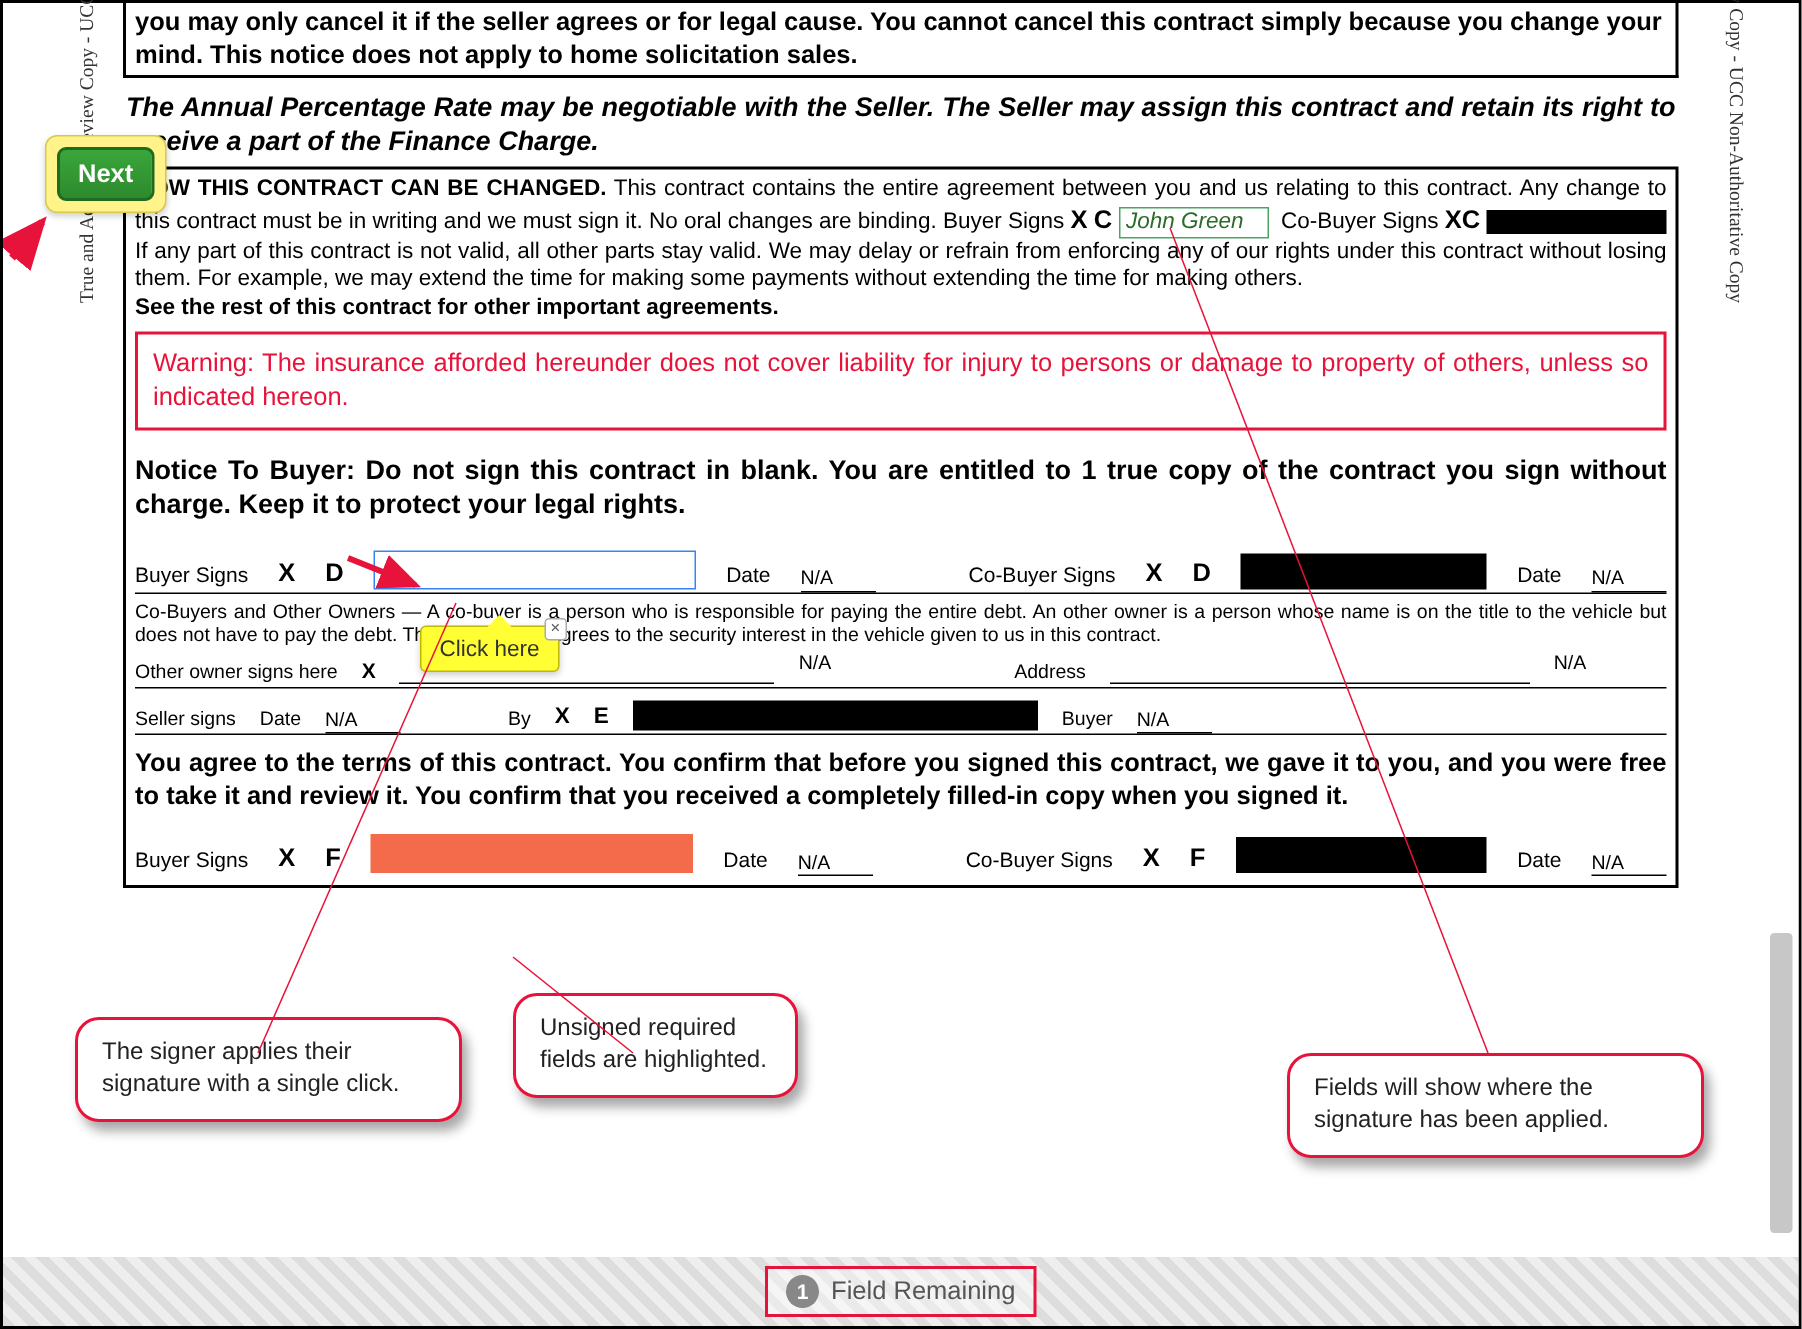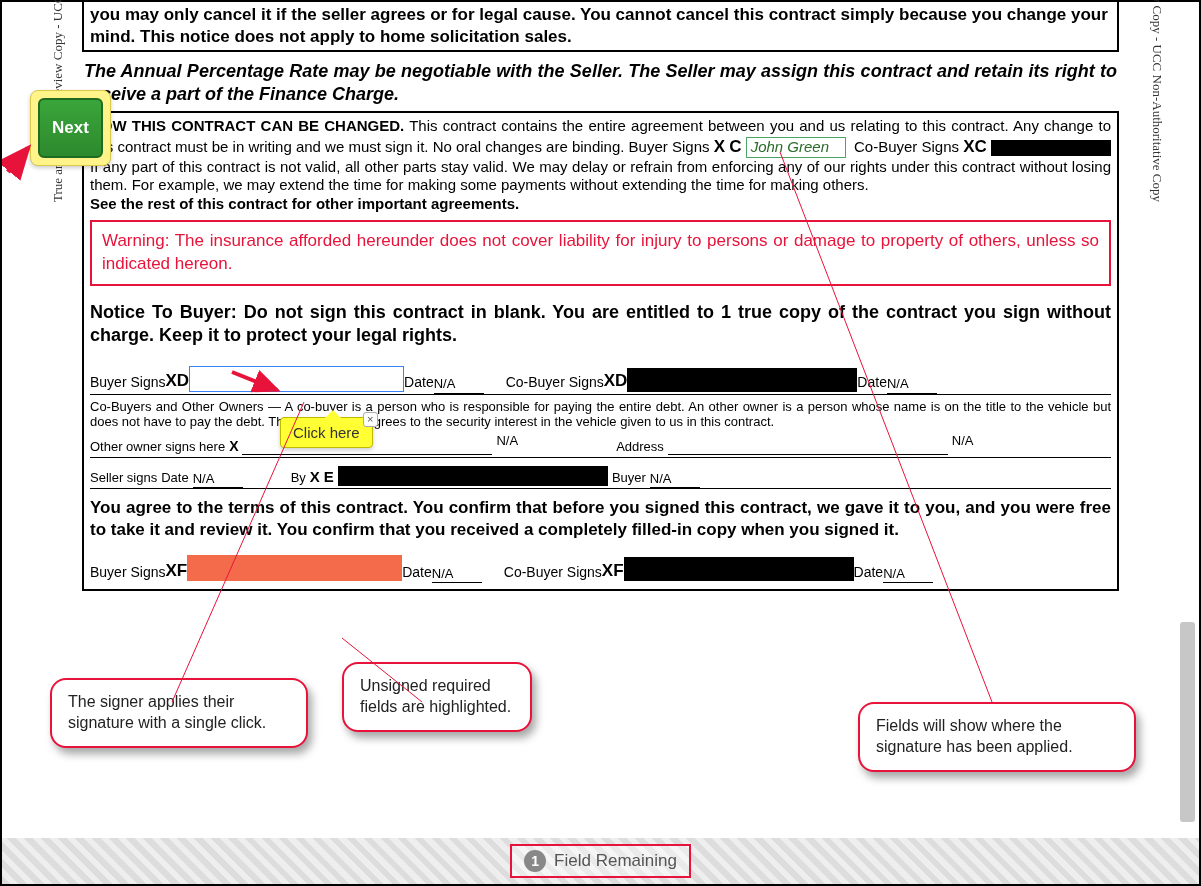"Next" .next-btn { padding: 18px 12px -> 6px 12px }
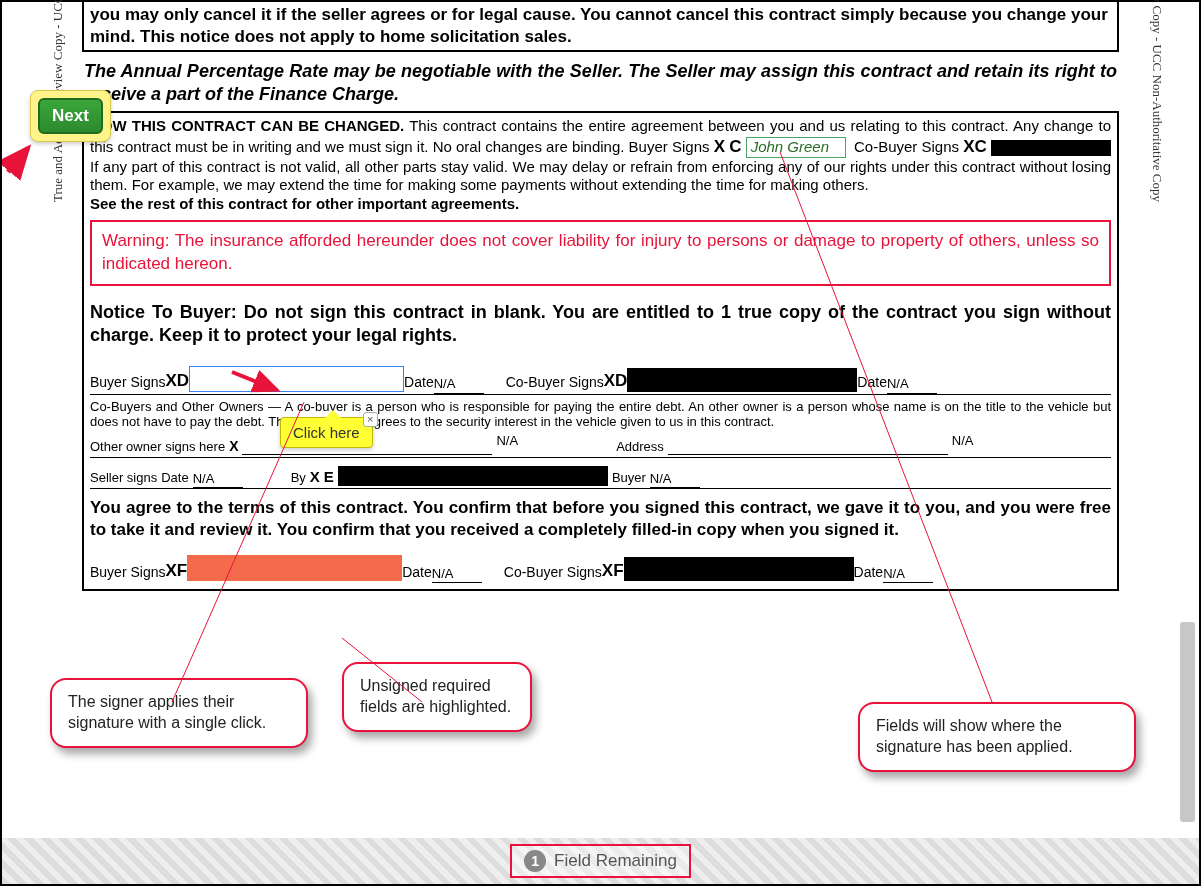"Buyer Signs" .sig-row { gap: 0 -> 20px }
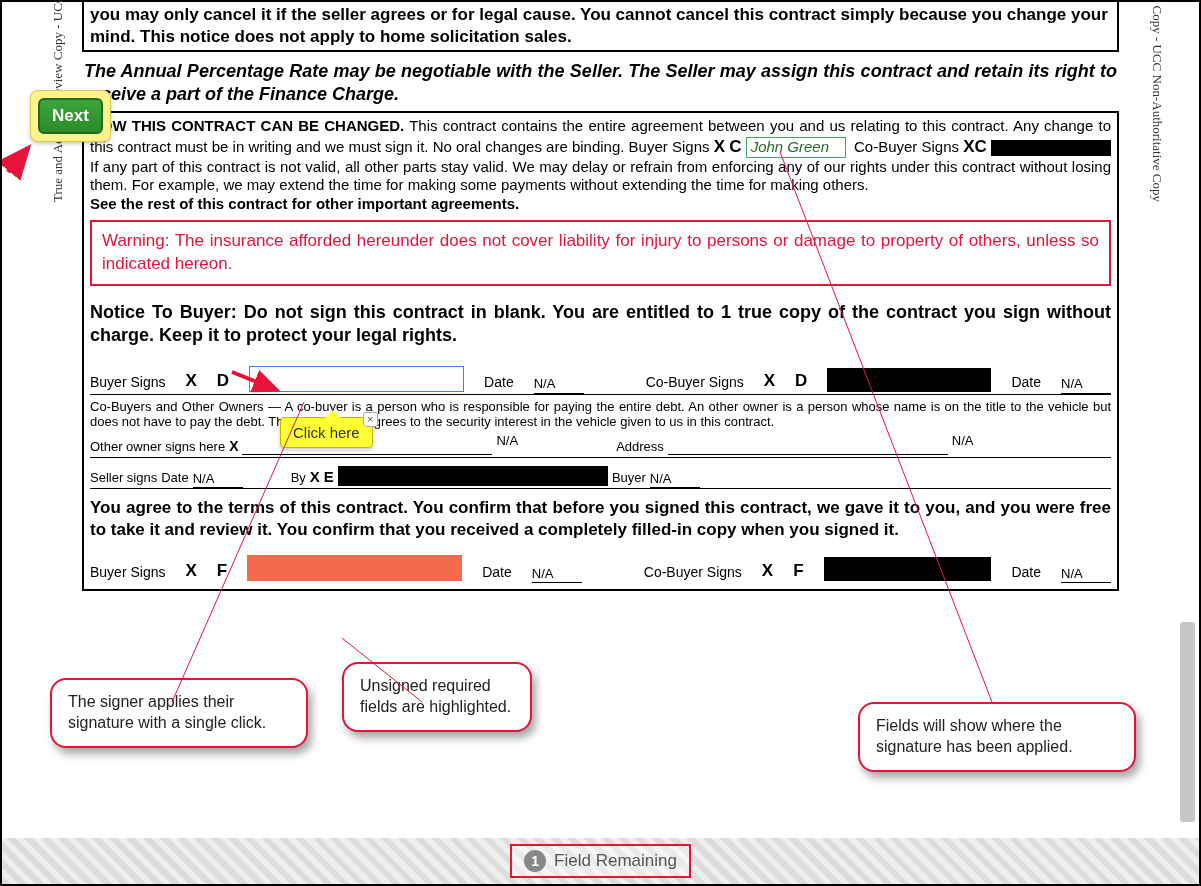"Other owner signs here" .other-row, .seller-row { gap: 4px -> 16px }
